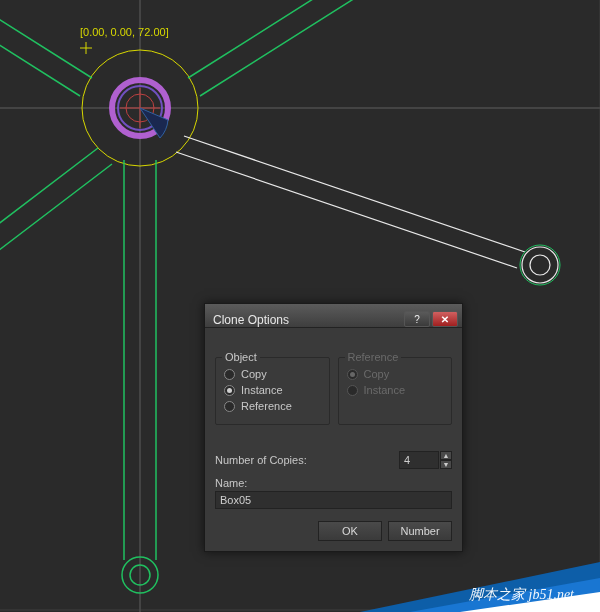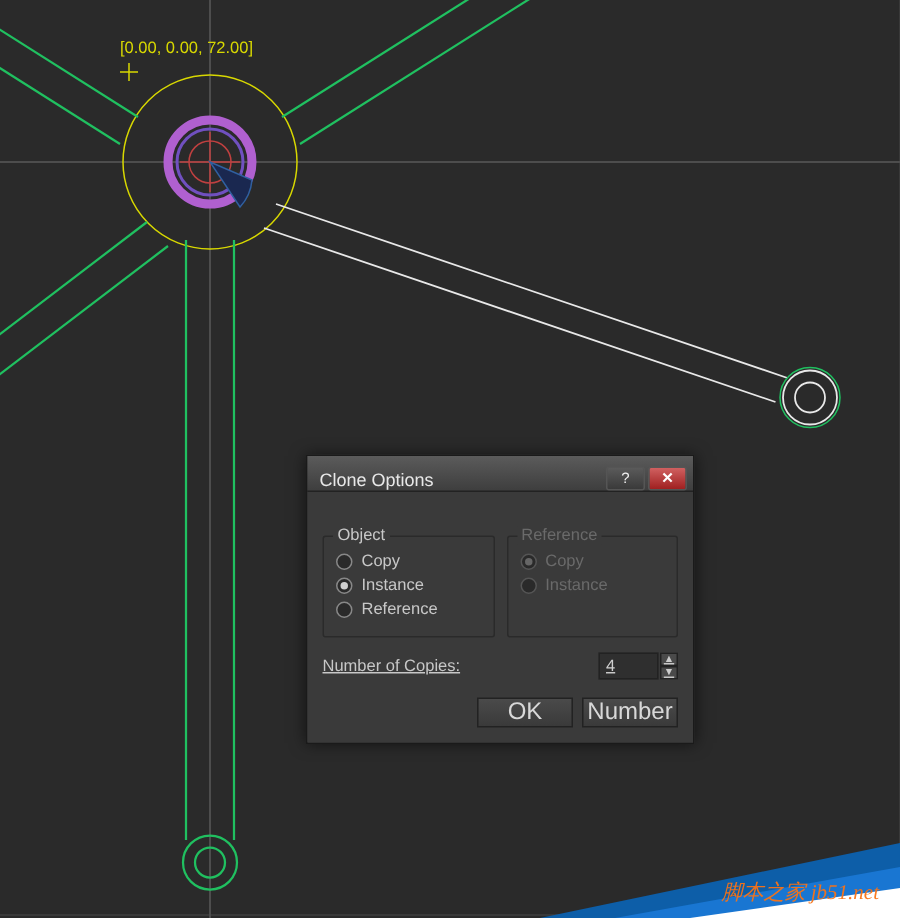"Number of Copies:" .field-row { margin-top: 10px -> 26px; text-decoration: underline -> none }
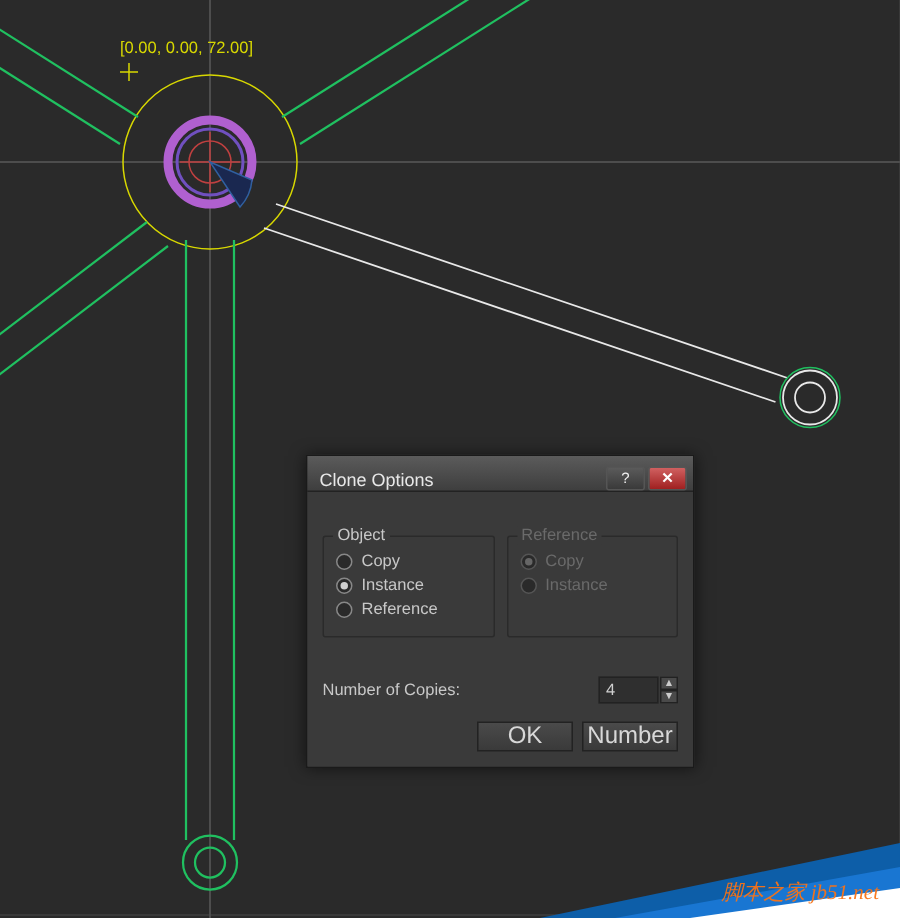"Name:" div.name-block { html: none -> <div> <div>Name:</div> <input> </div> }
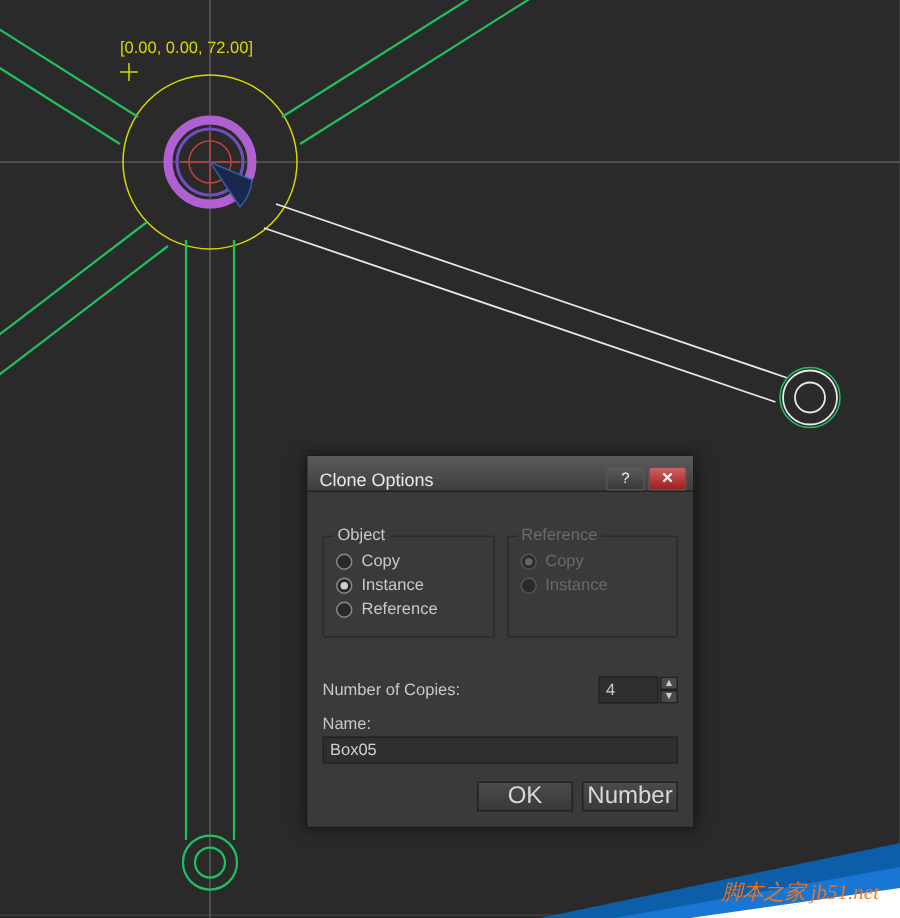"OK" .push-btn { font-size: 16px -> 11px }
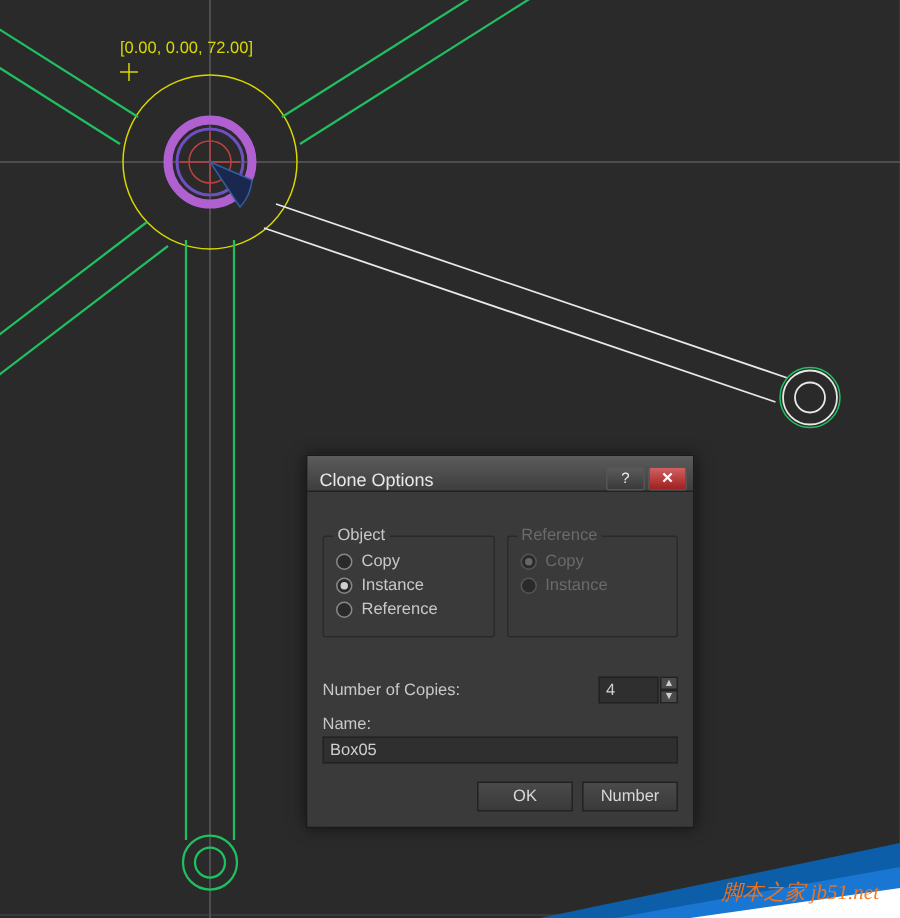"脚本之家 jb51.net" .watermark { color: #f97316 -> #ffffff; right: 14px -> 26px }
